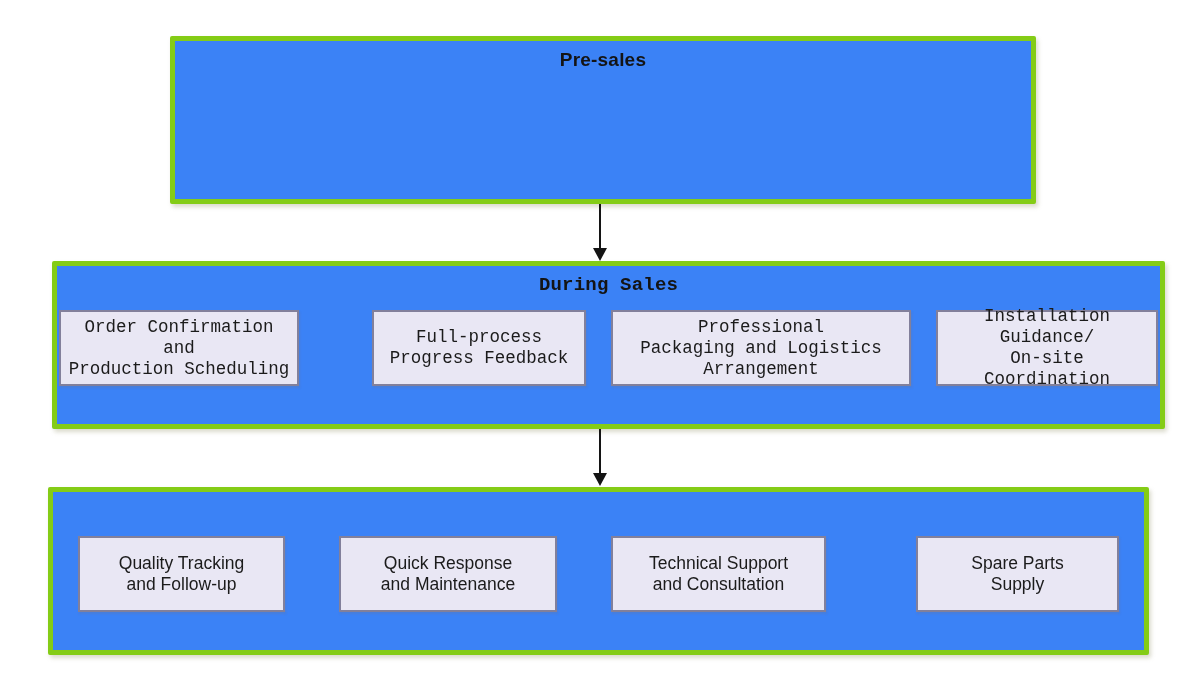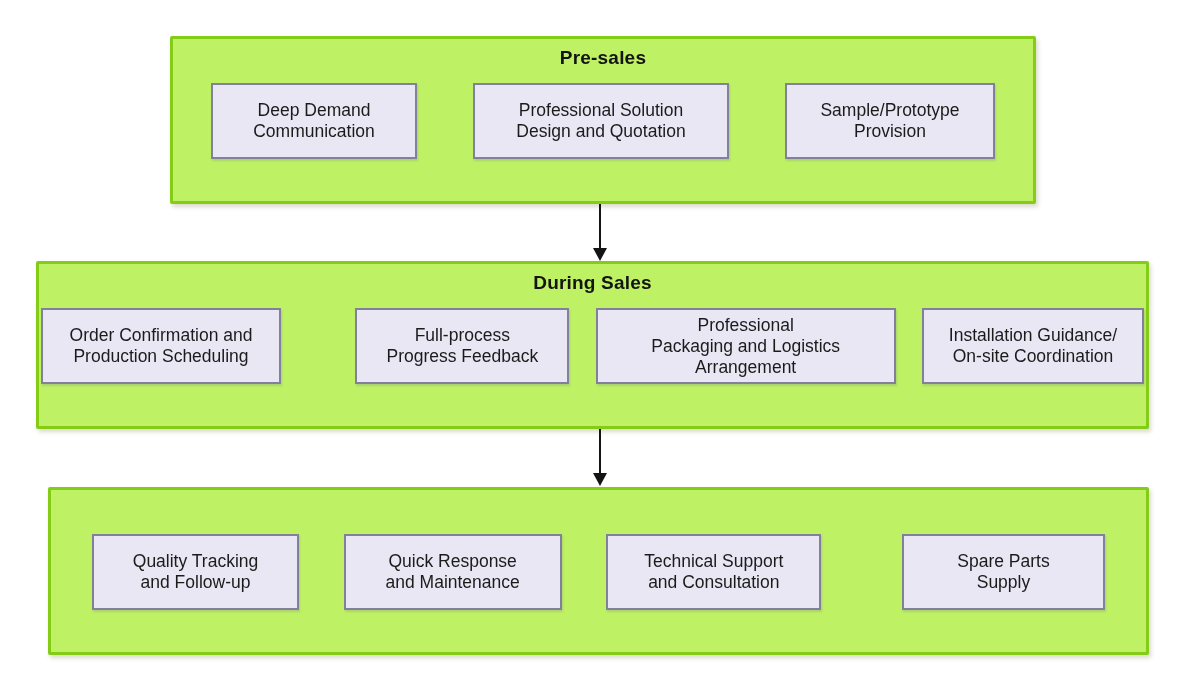"Pre-sales" .stage { background: #bef264 -> #3b82f6; border: 3px solid #84cc16 -> 5px solid #84cc16 }
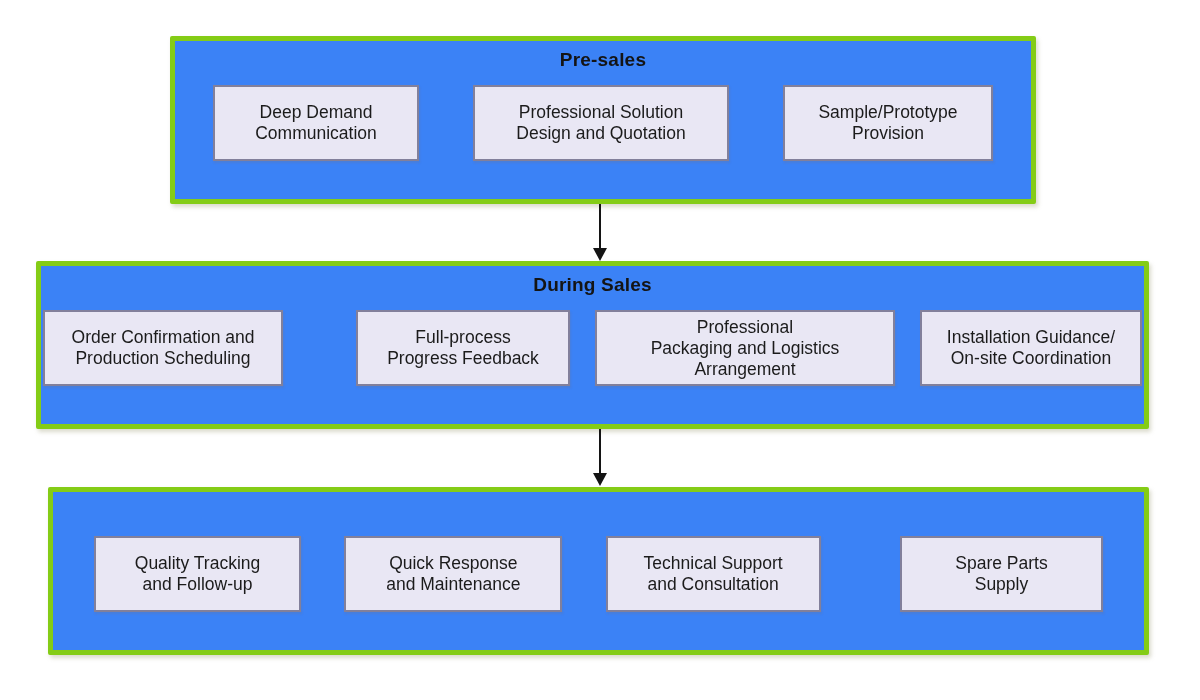"Deep Demand" div.items { html: <div> <div> <span>Deep Demand Communication</span> </div> <div> <span>Professional Solution Design and Quotation</span> </div> <div> <span>Sample/Prototype Provision</span> </div> </div> -> none }
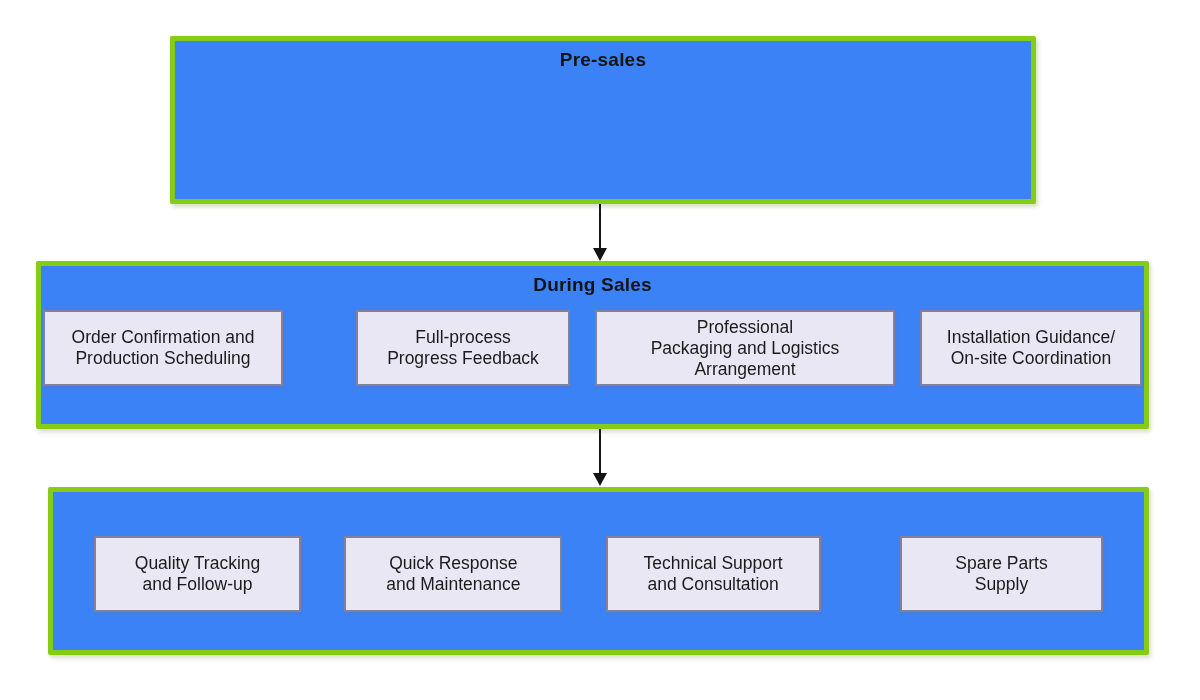"During Sales" section.stage { font-family: none -> Liberation Mono, monospace; left: 36px -> 52px }
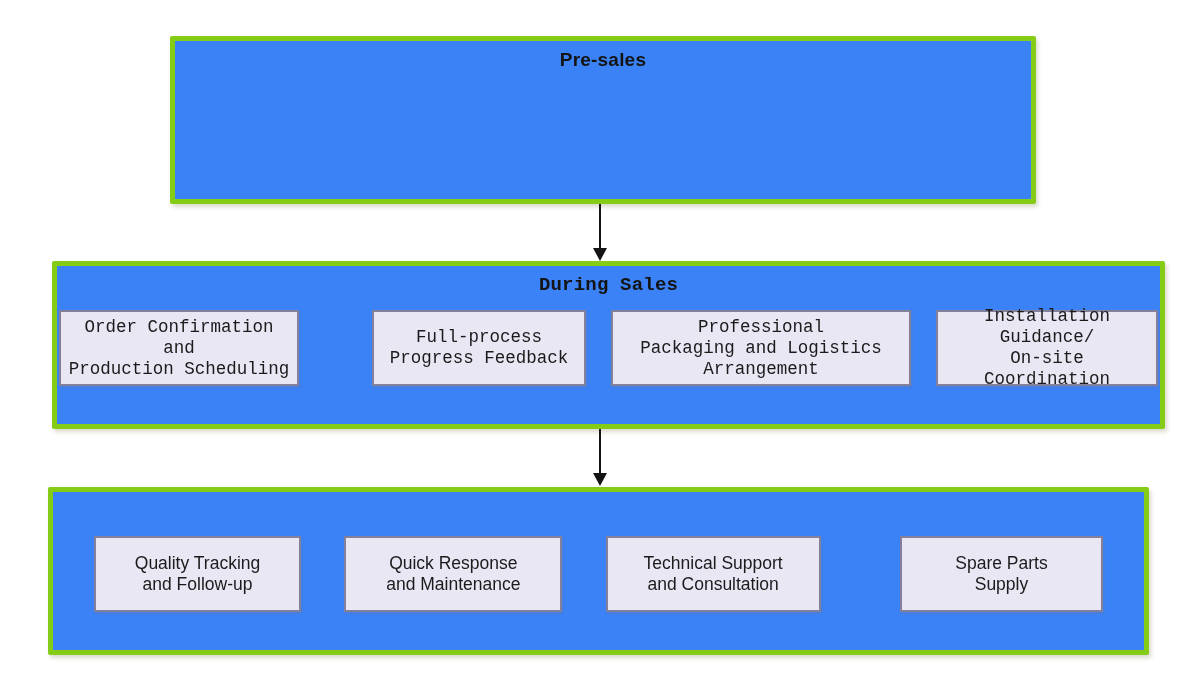"Quality Tracking" div.items { padding: 0 41px -> 0 25px }
